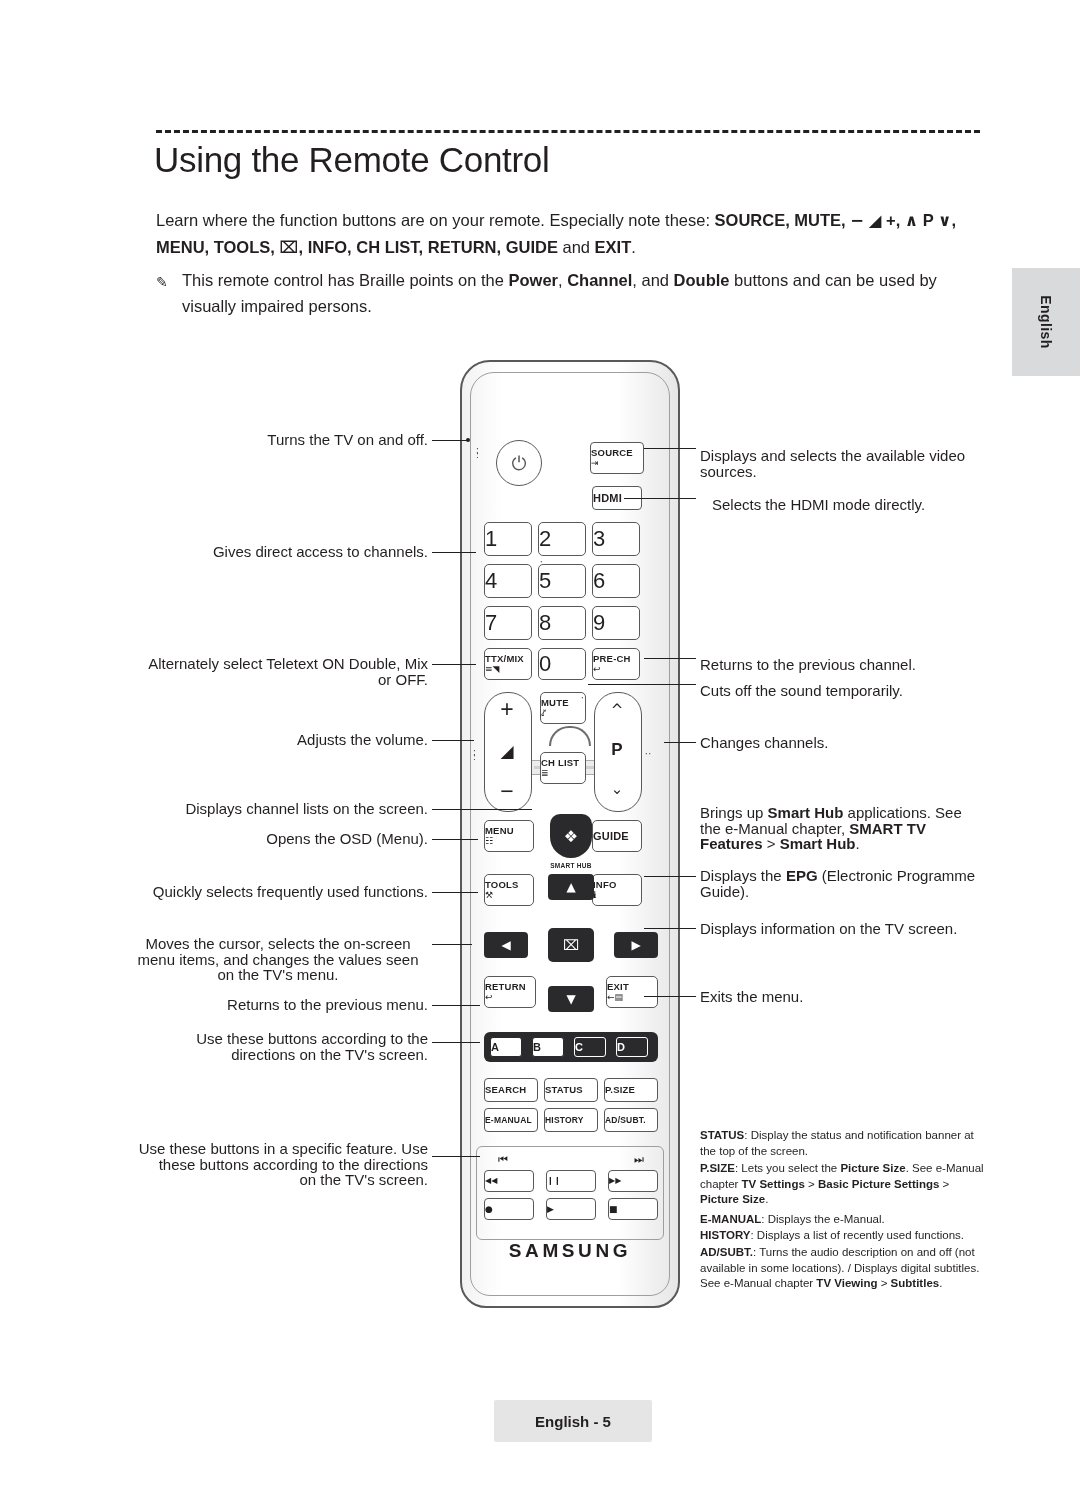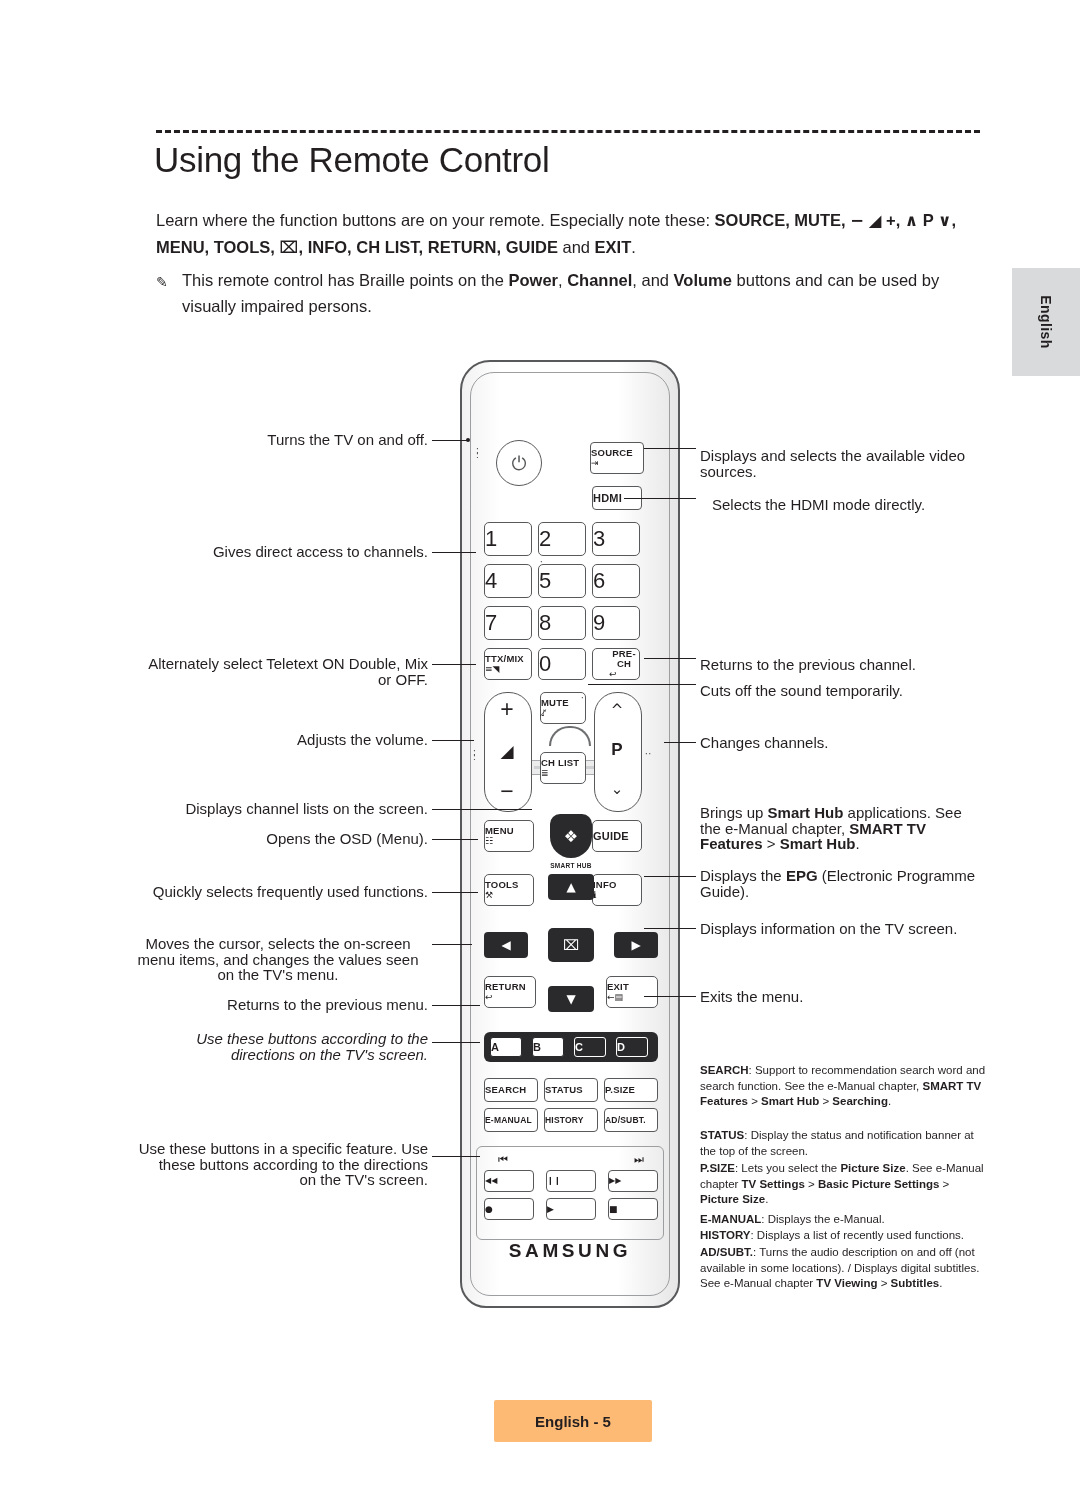"Volume" b { text: Volume -> Double }
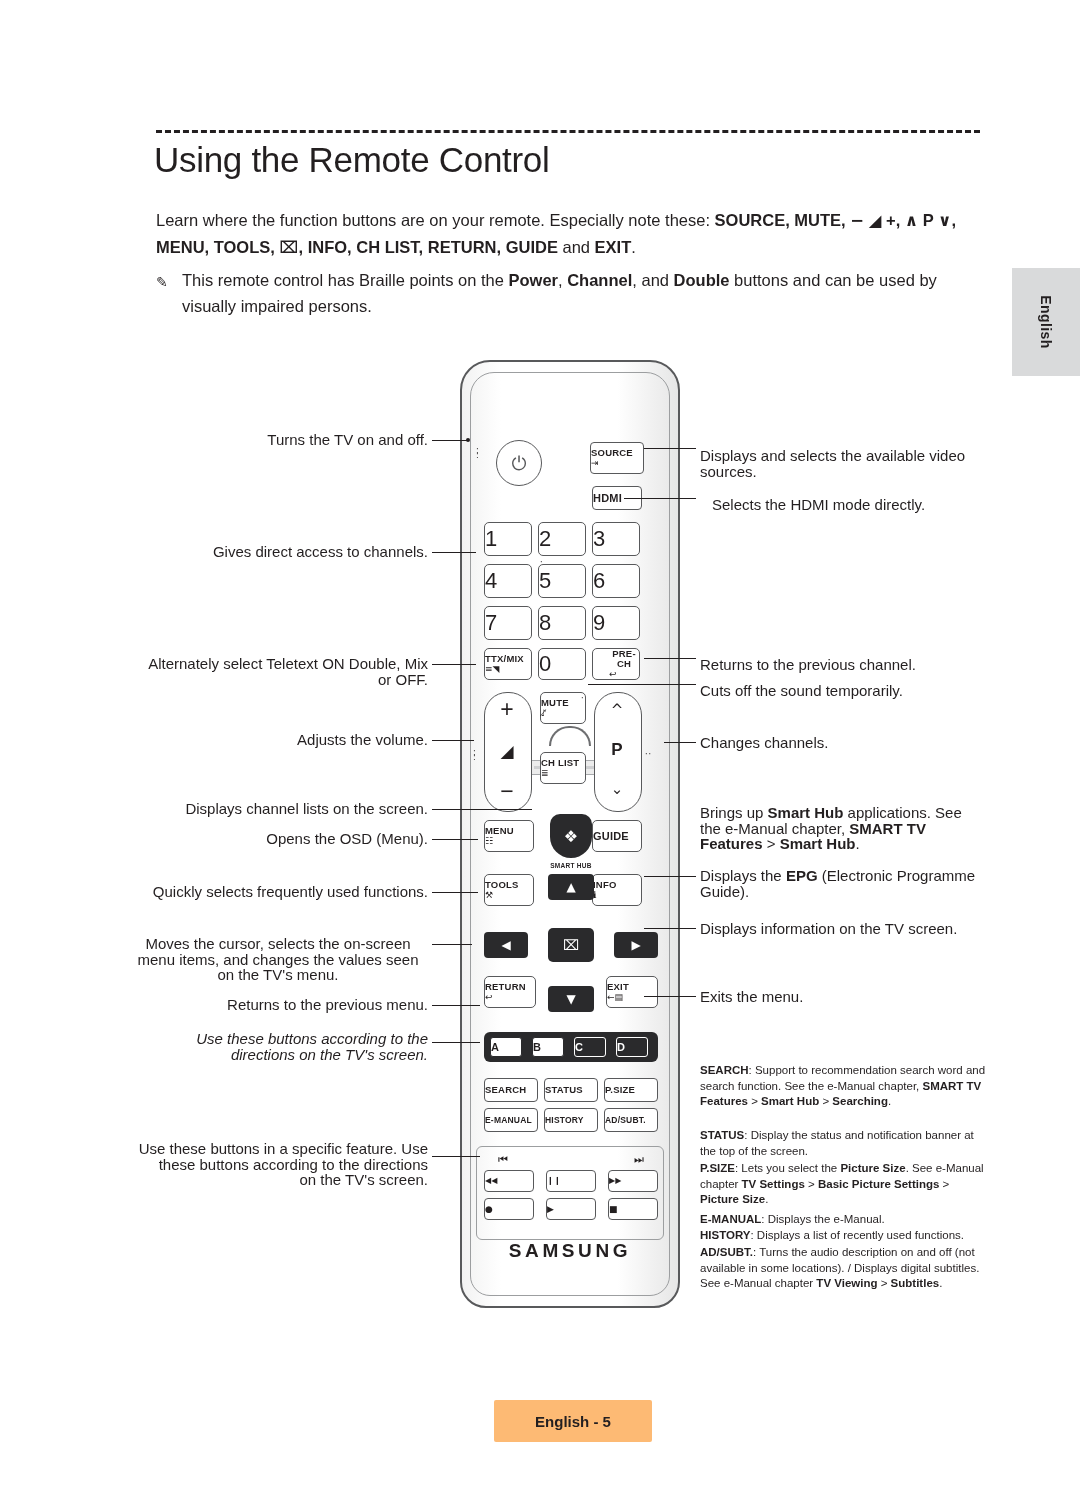"PRE-CH" div.key { padding-left: 16px -> none }
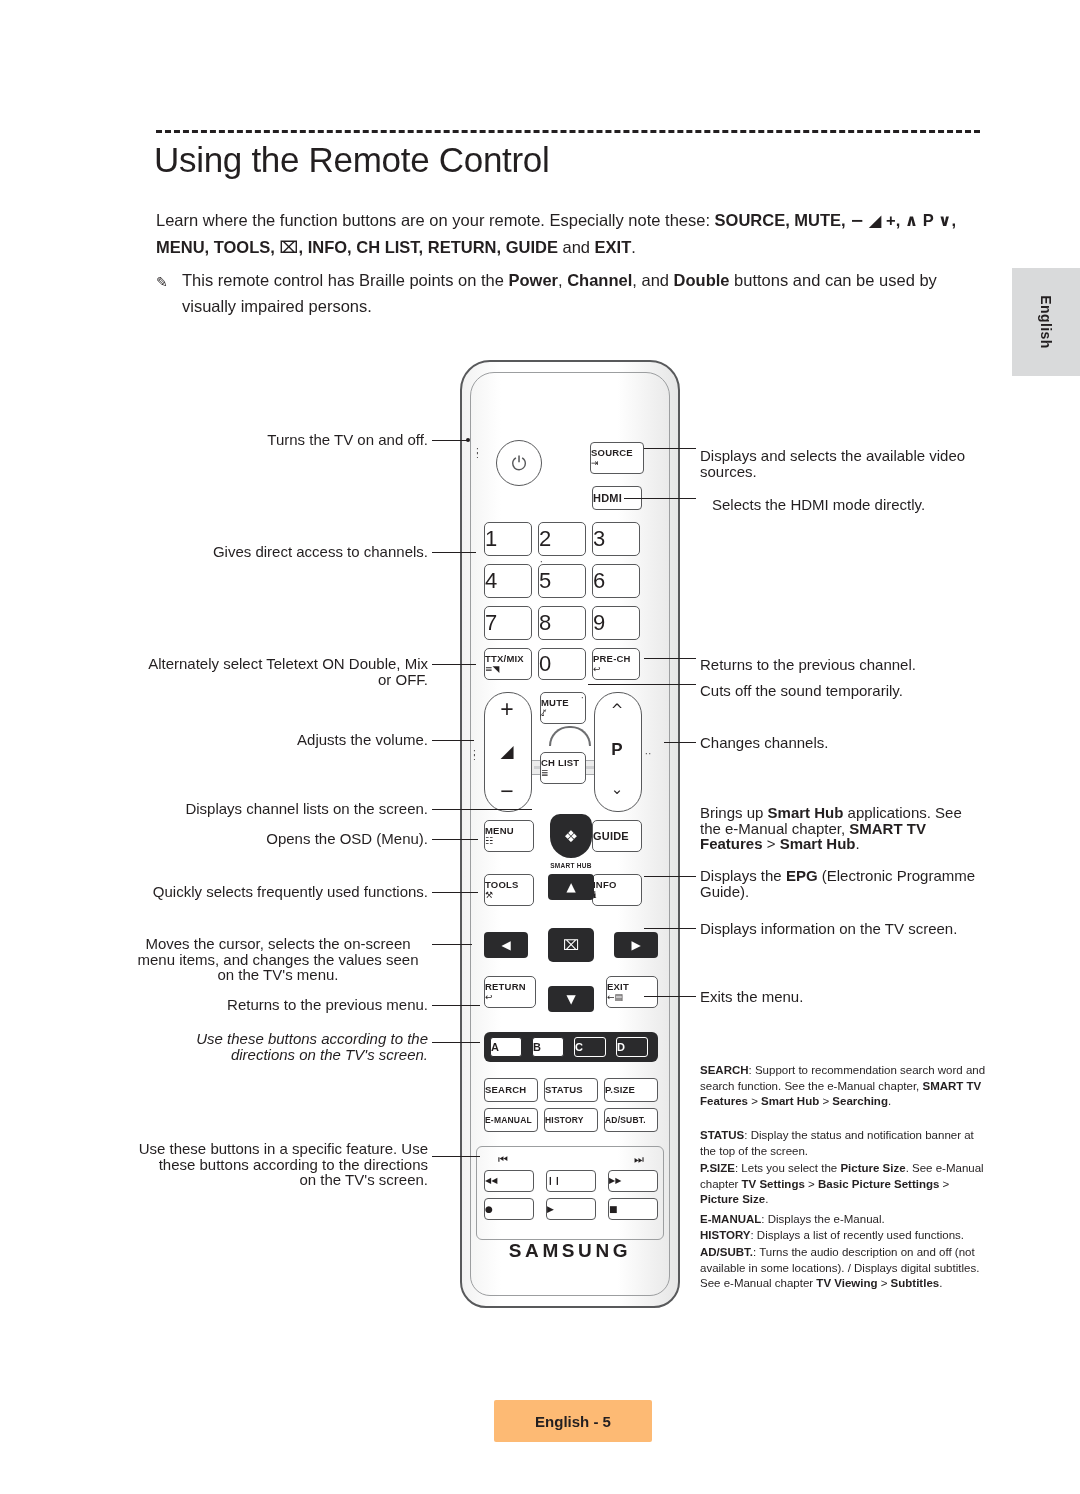"Use these buttons according to" div.callout { font-style: italic -> none }
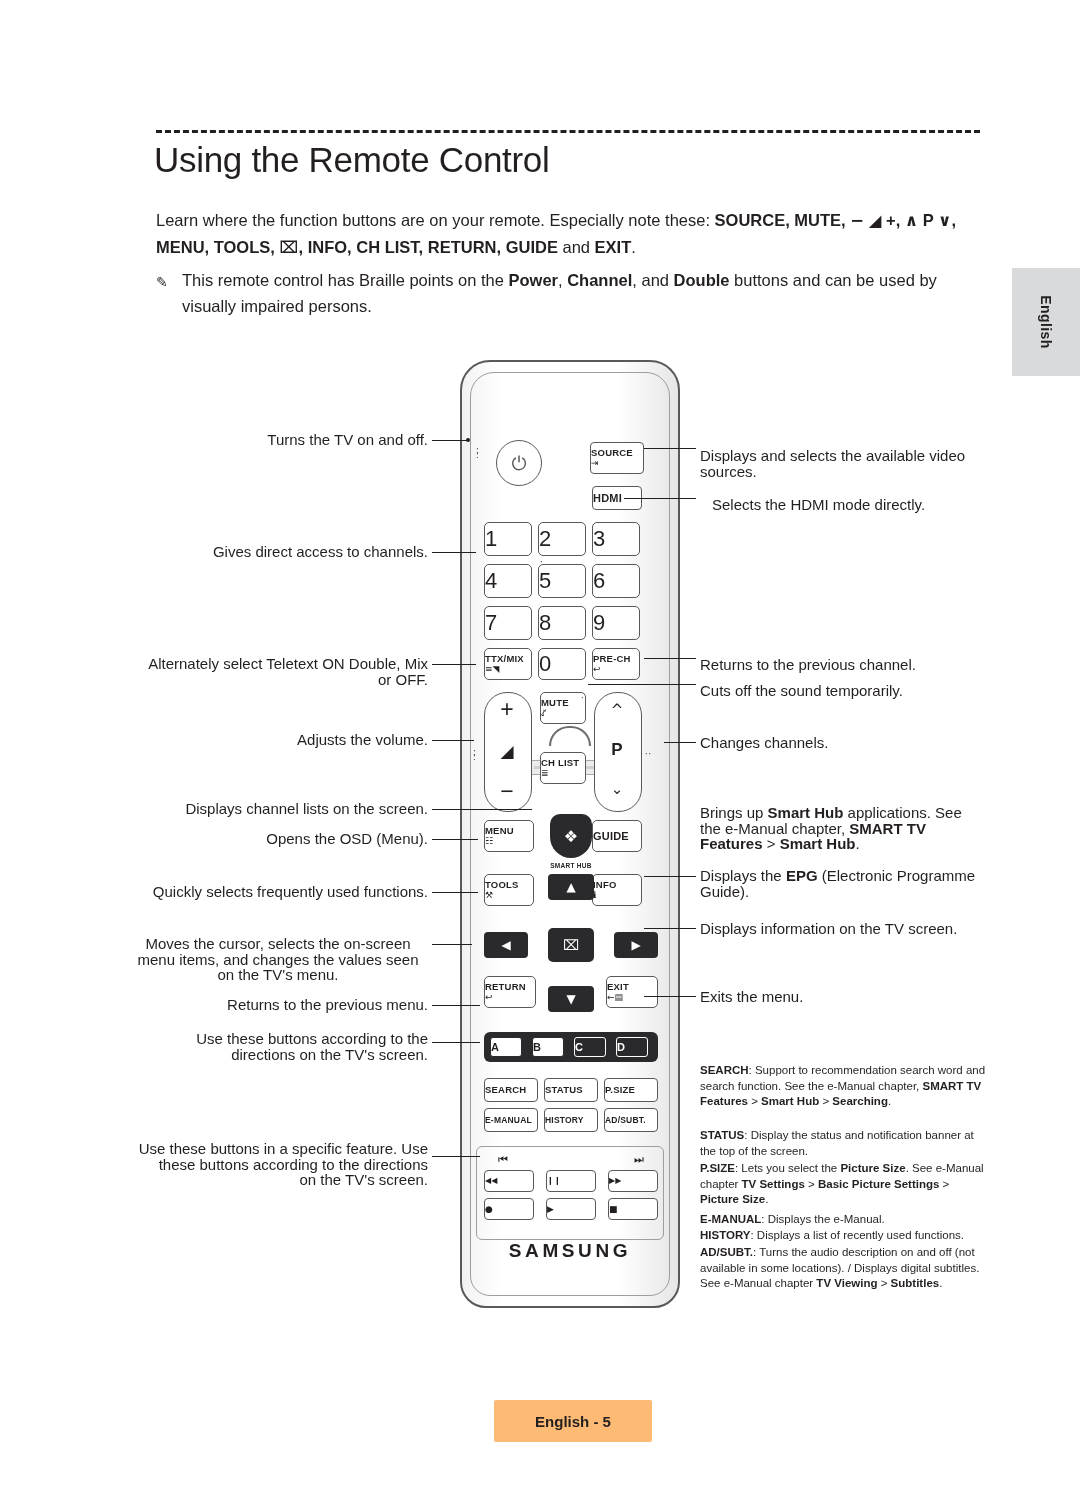"SEARCH: Support to recommendation search" div.bigdesc { html: <div><b>SEARCH</b>: Support to recommendation search word and search function. See the e-Manual chapter, <b>SMART TV Features</b> &gt; <b>Smart Hub</b> &gt; <b>Searching</b>.</div> -> none }
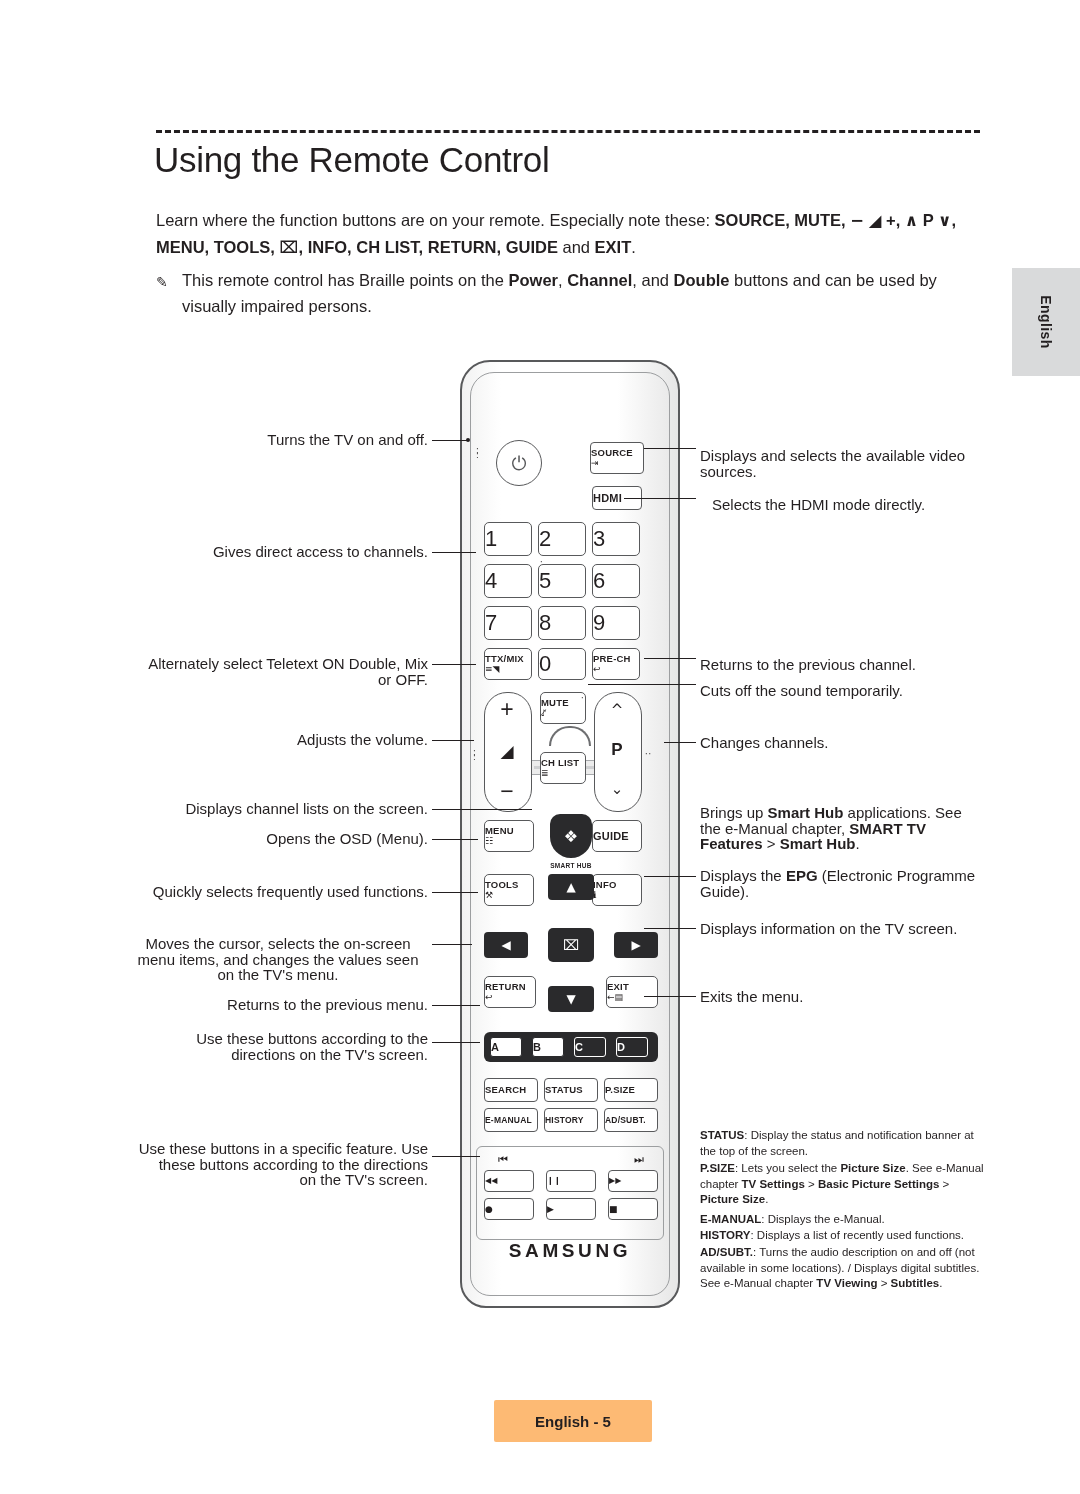"English - 5" .footer { background: #fdba74 -> #e5e5e5 }
